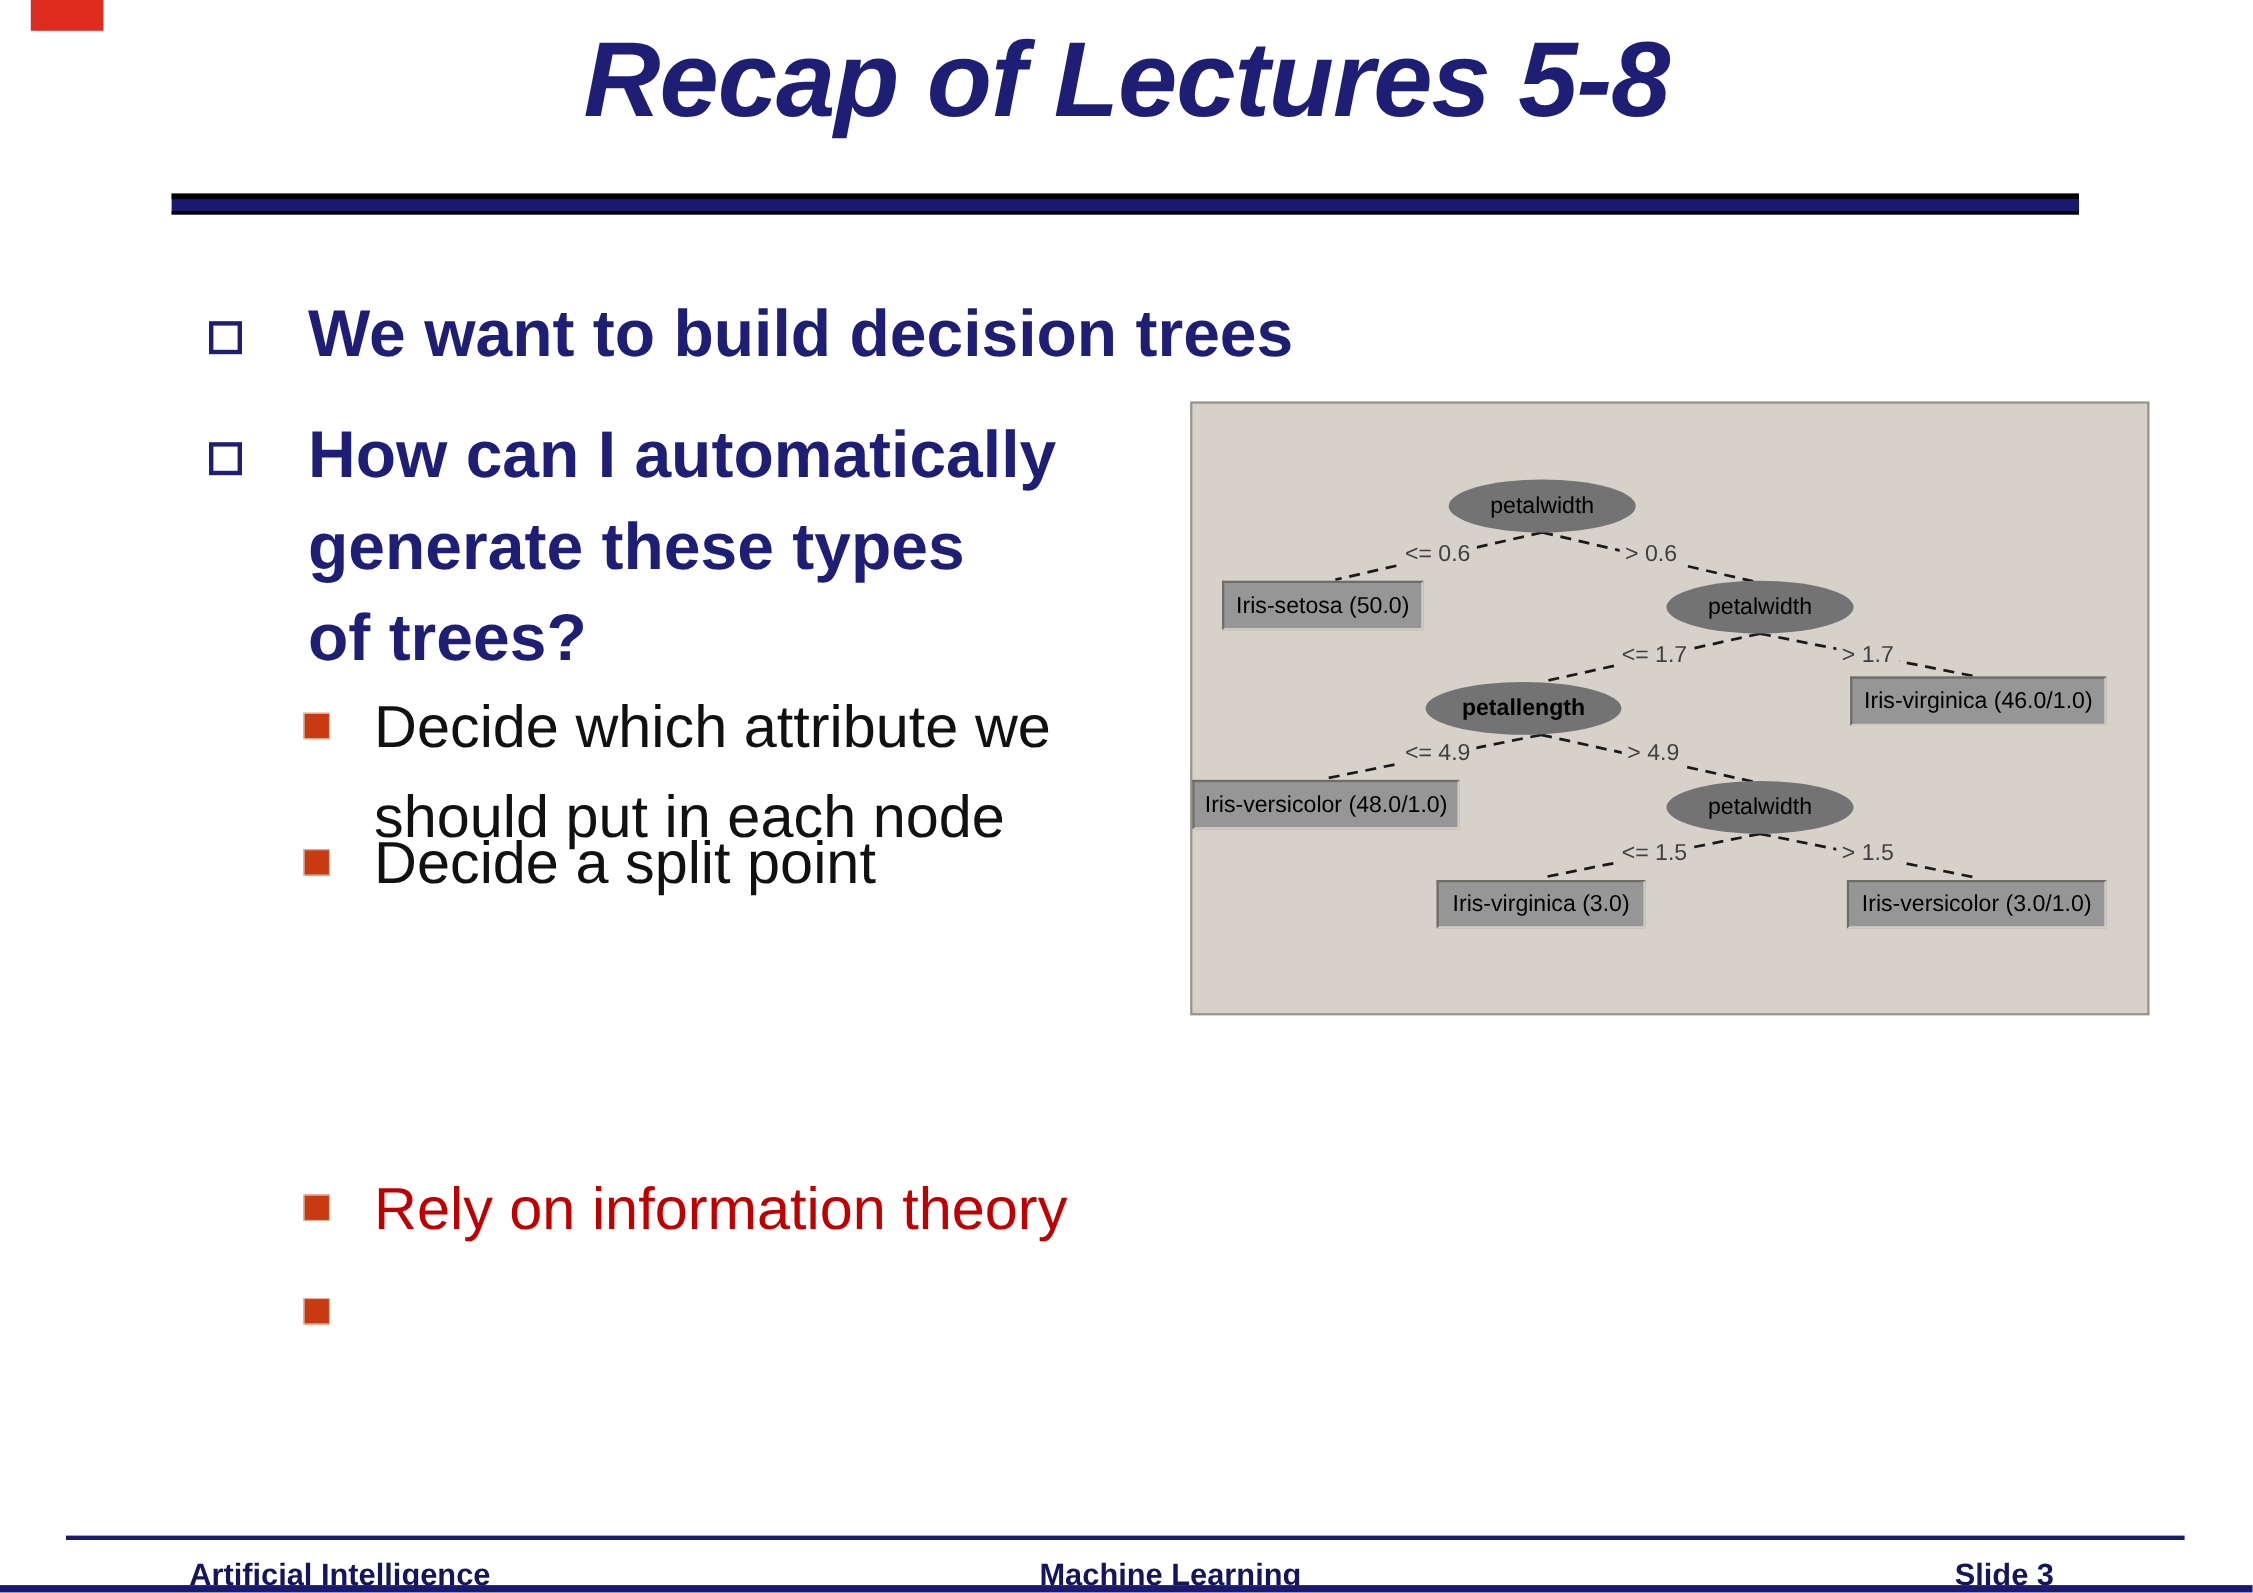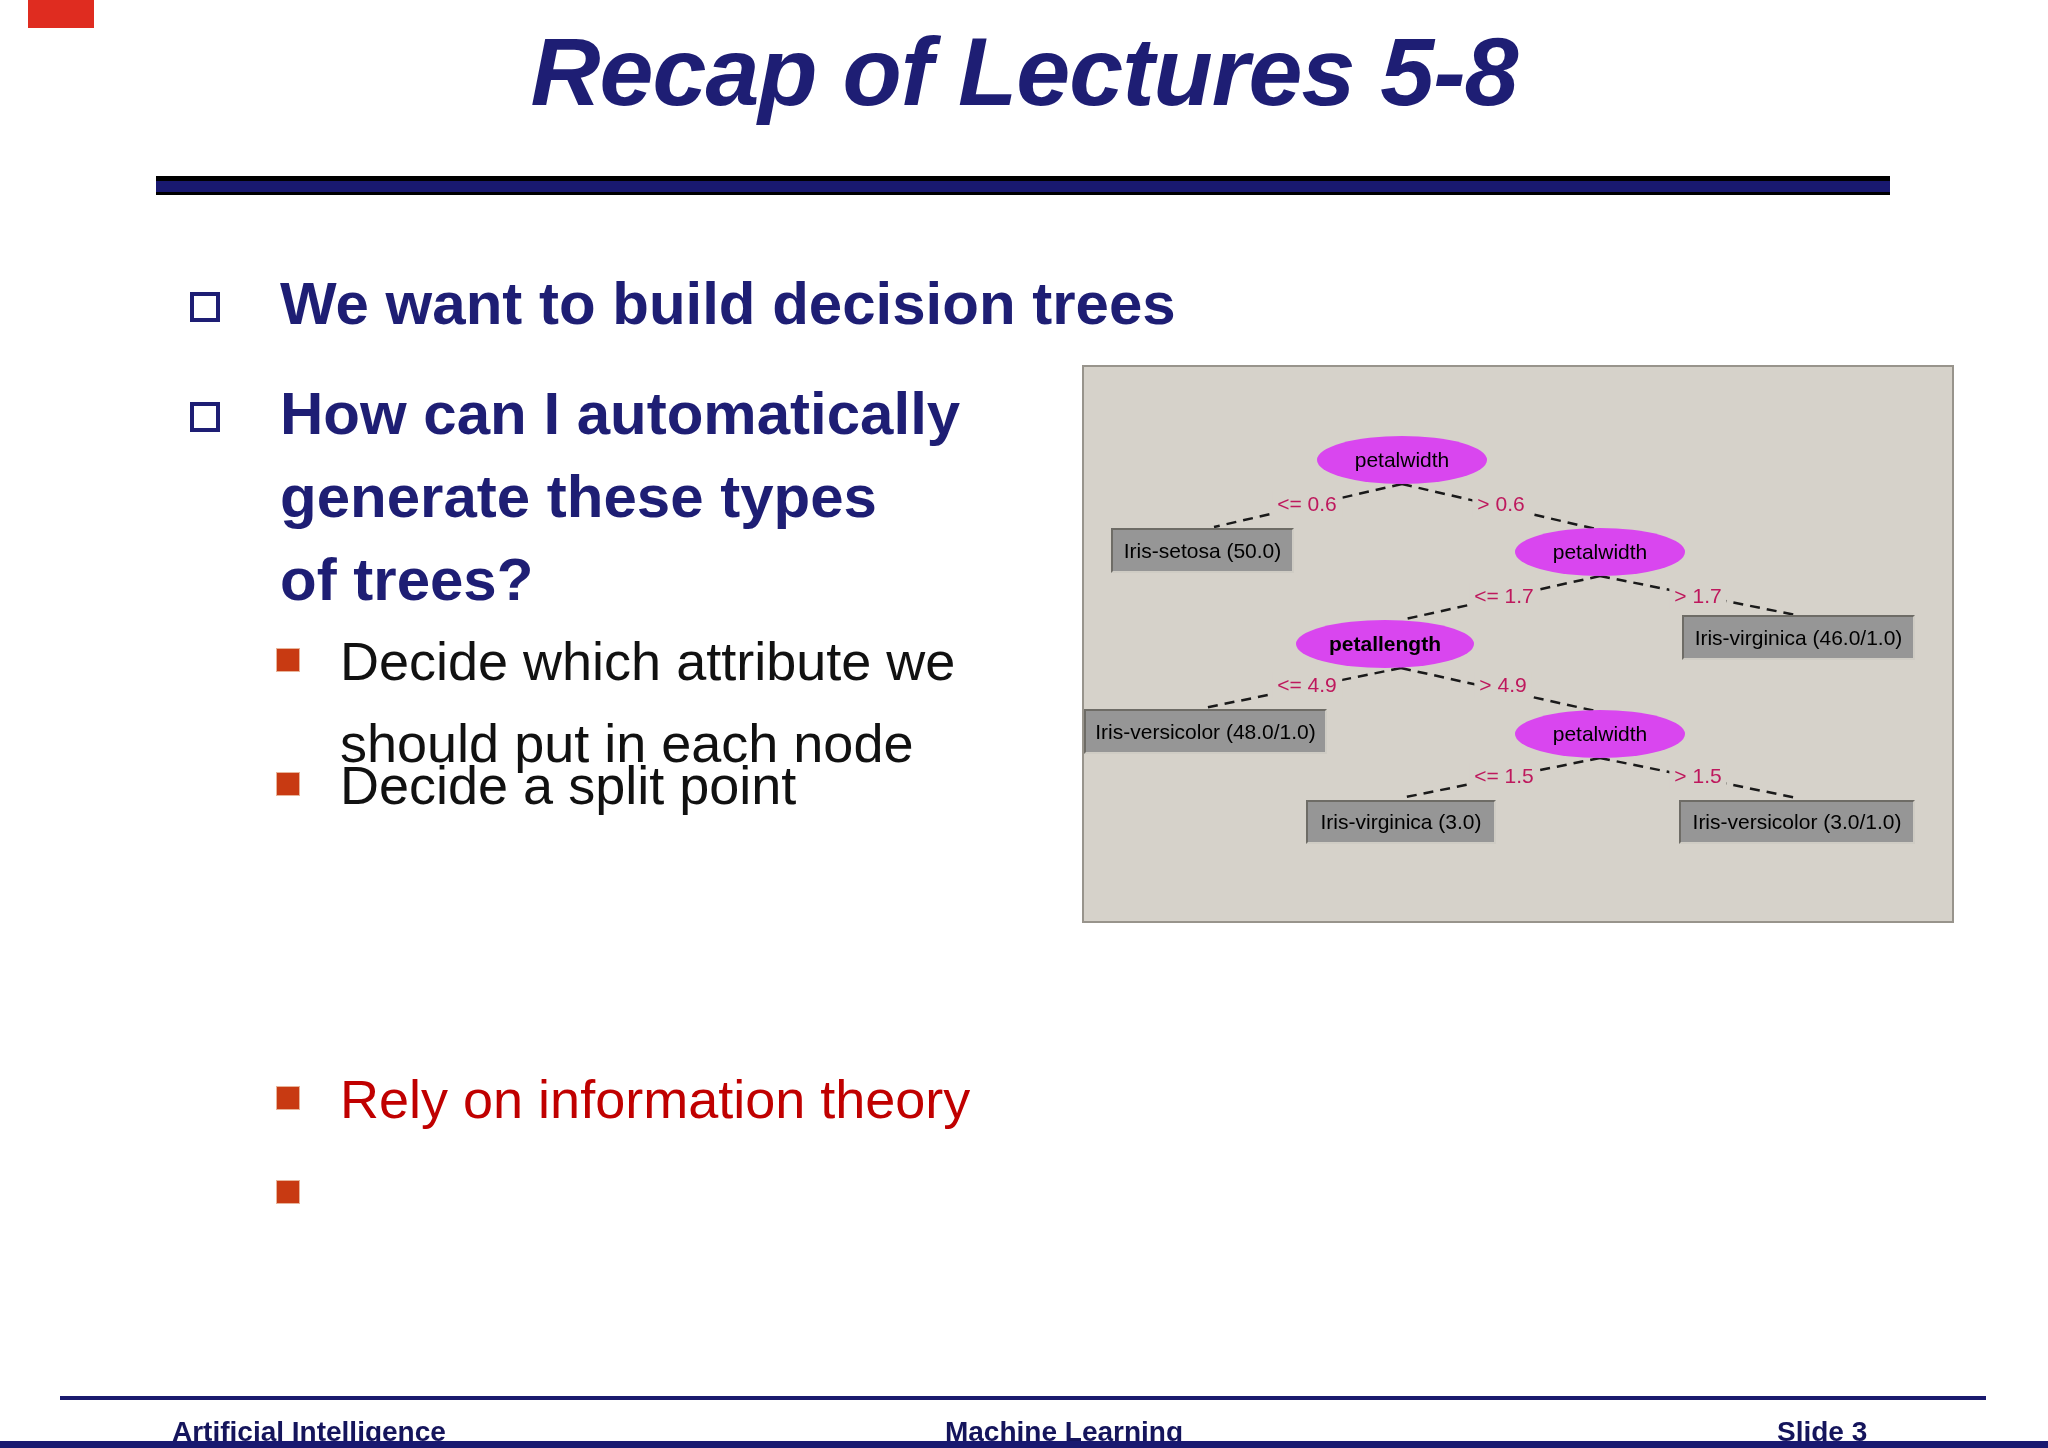"petalwidth" .tnode { background: #d946ef -> #737373 }
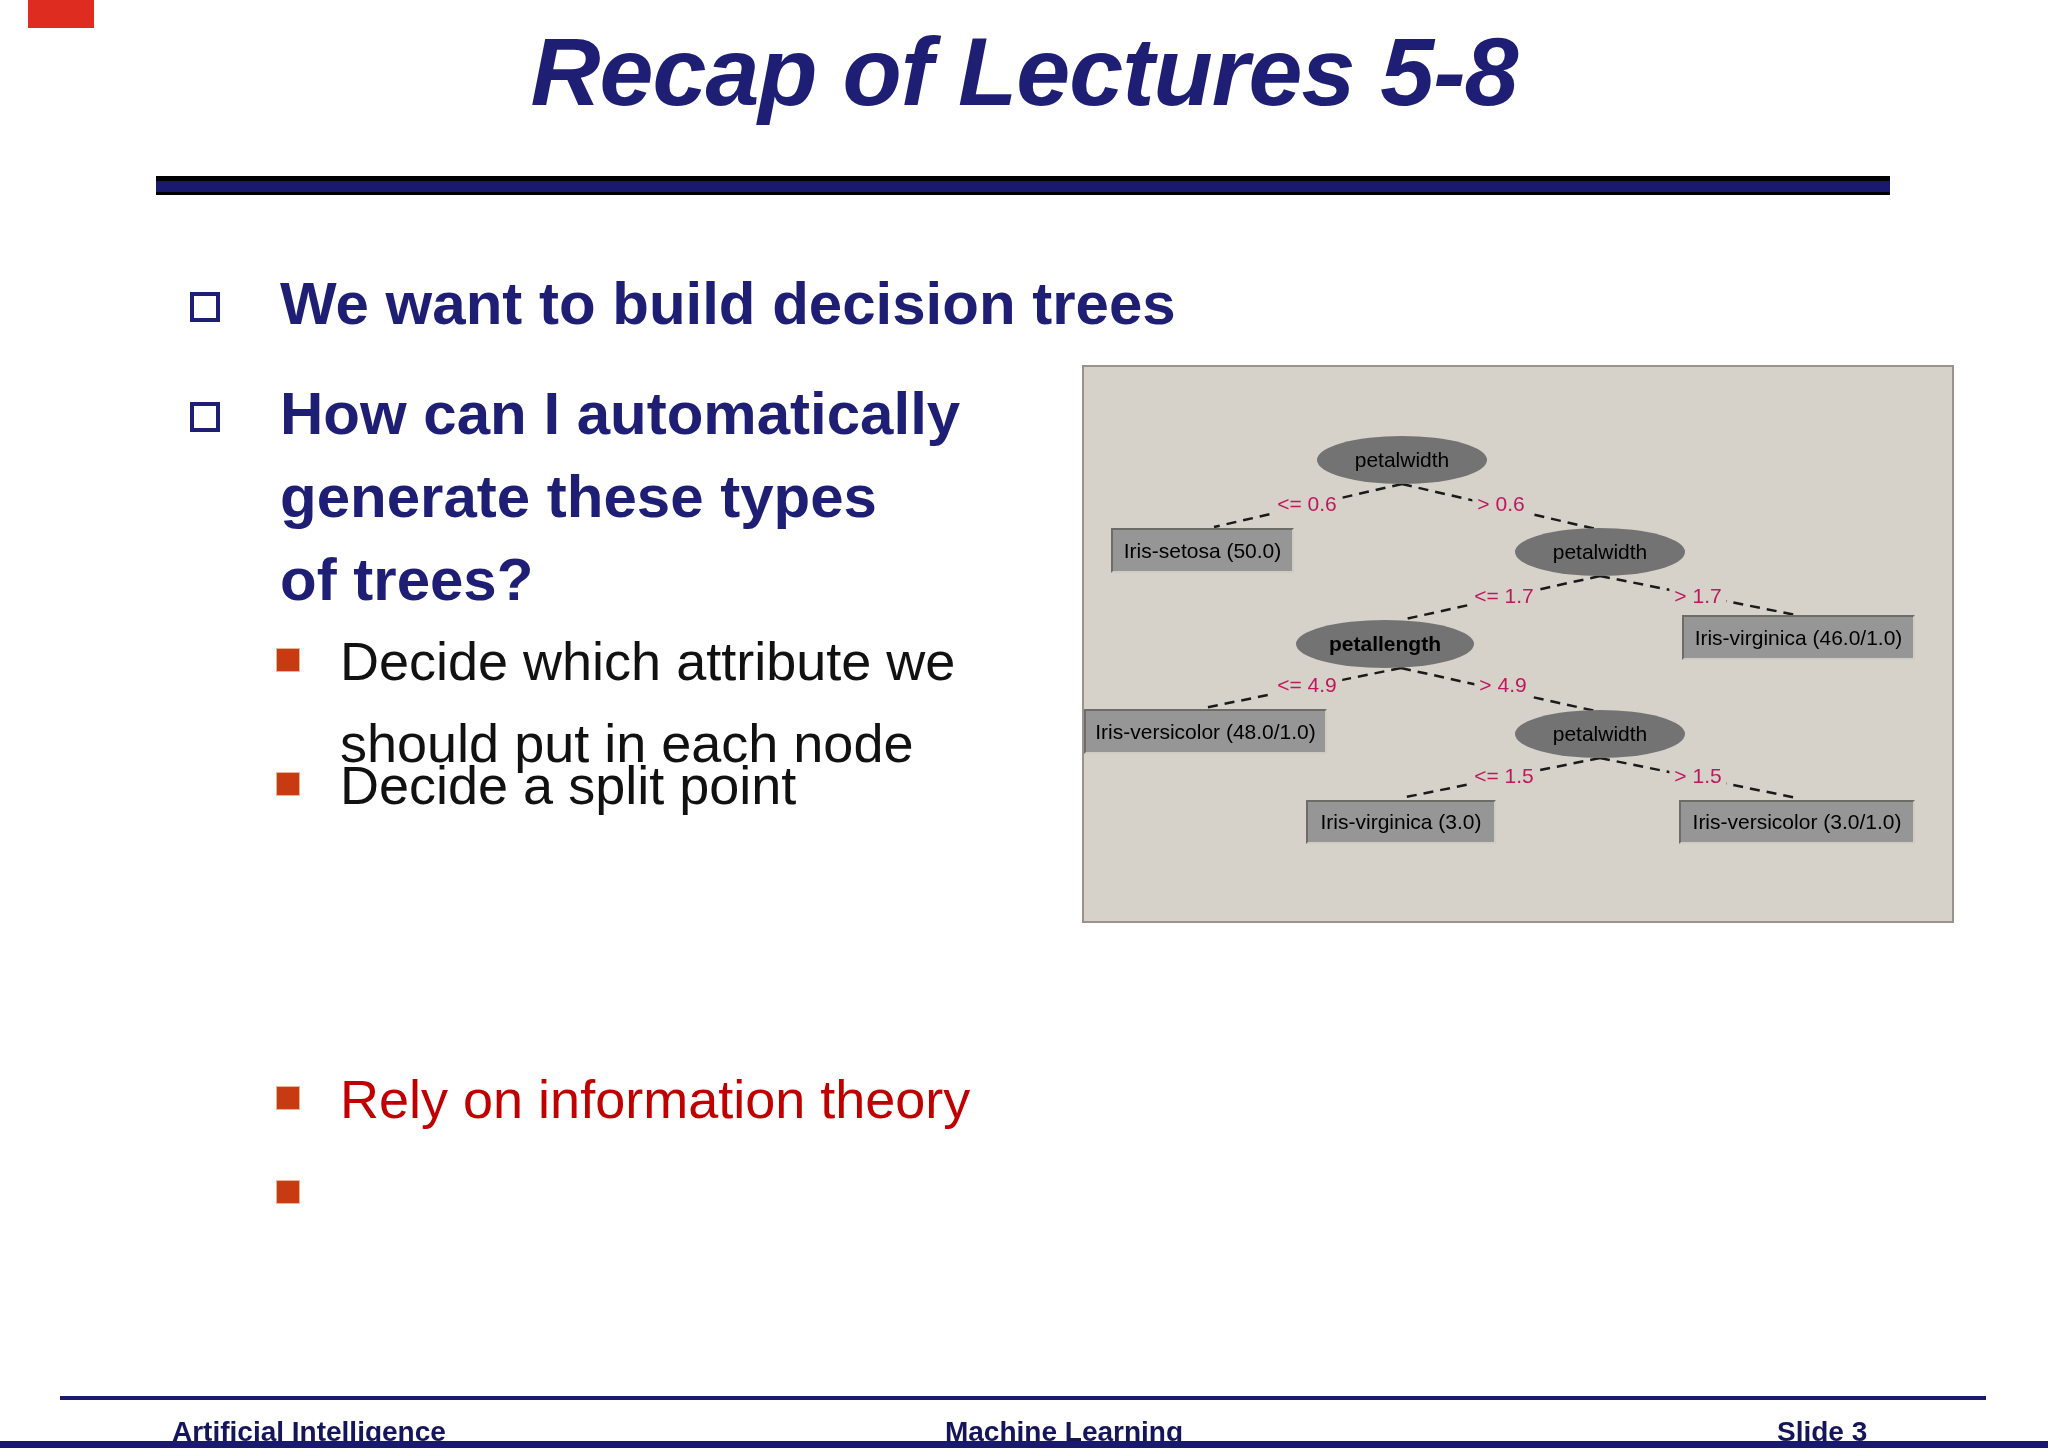"<= 0.6" .tedge { color: #be185d -> #404040 }
